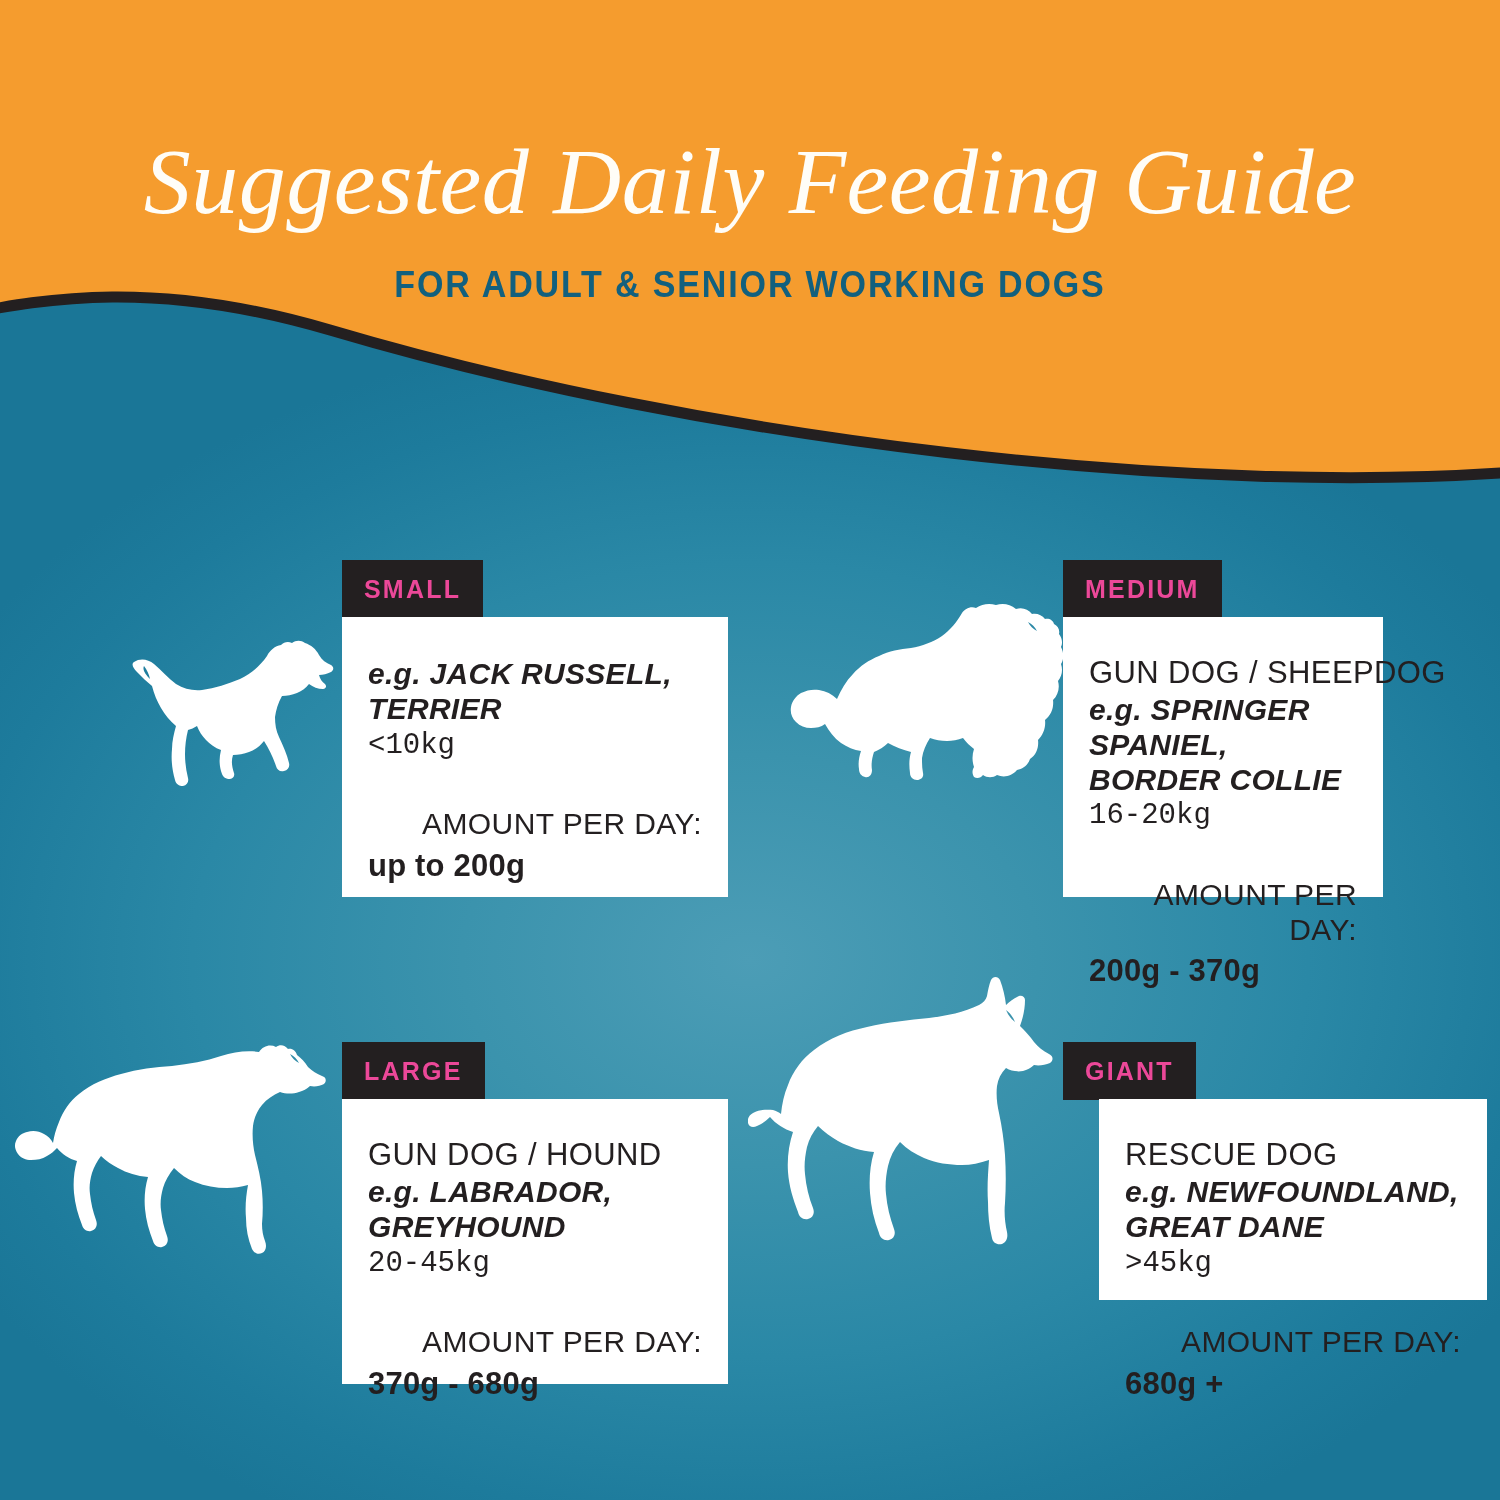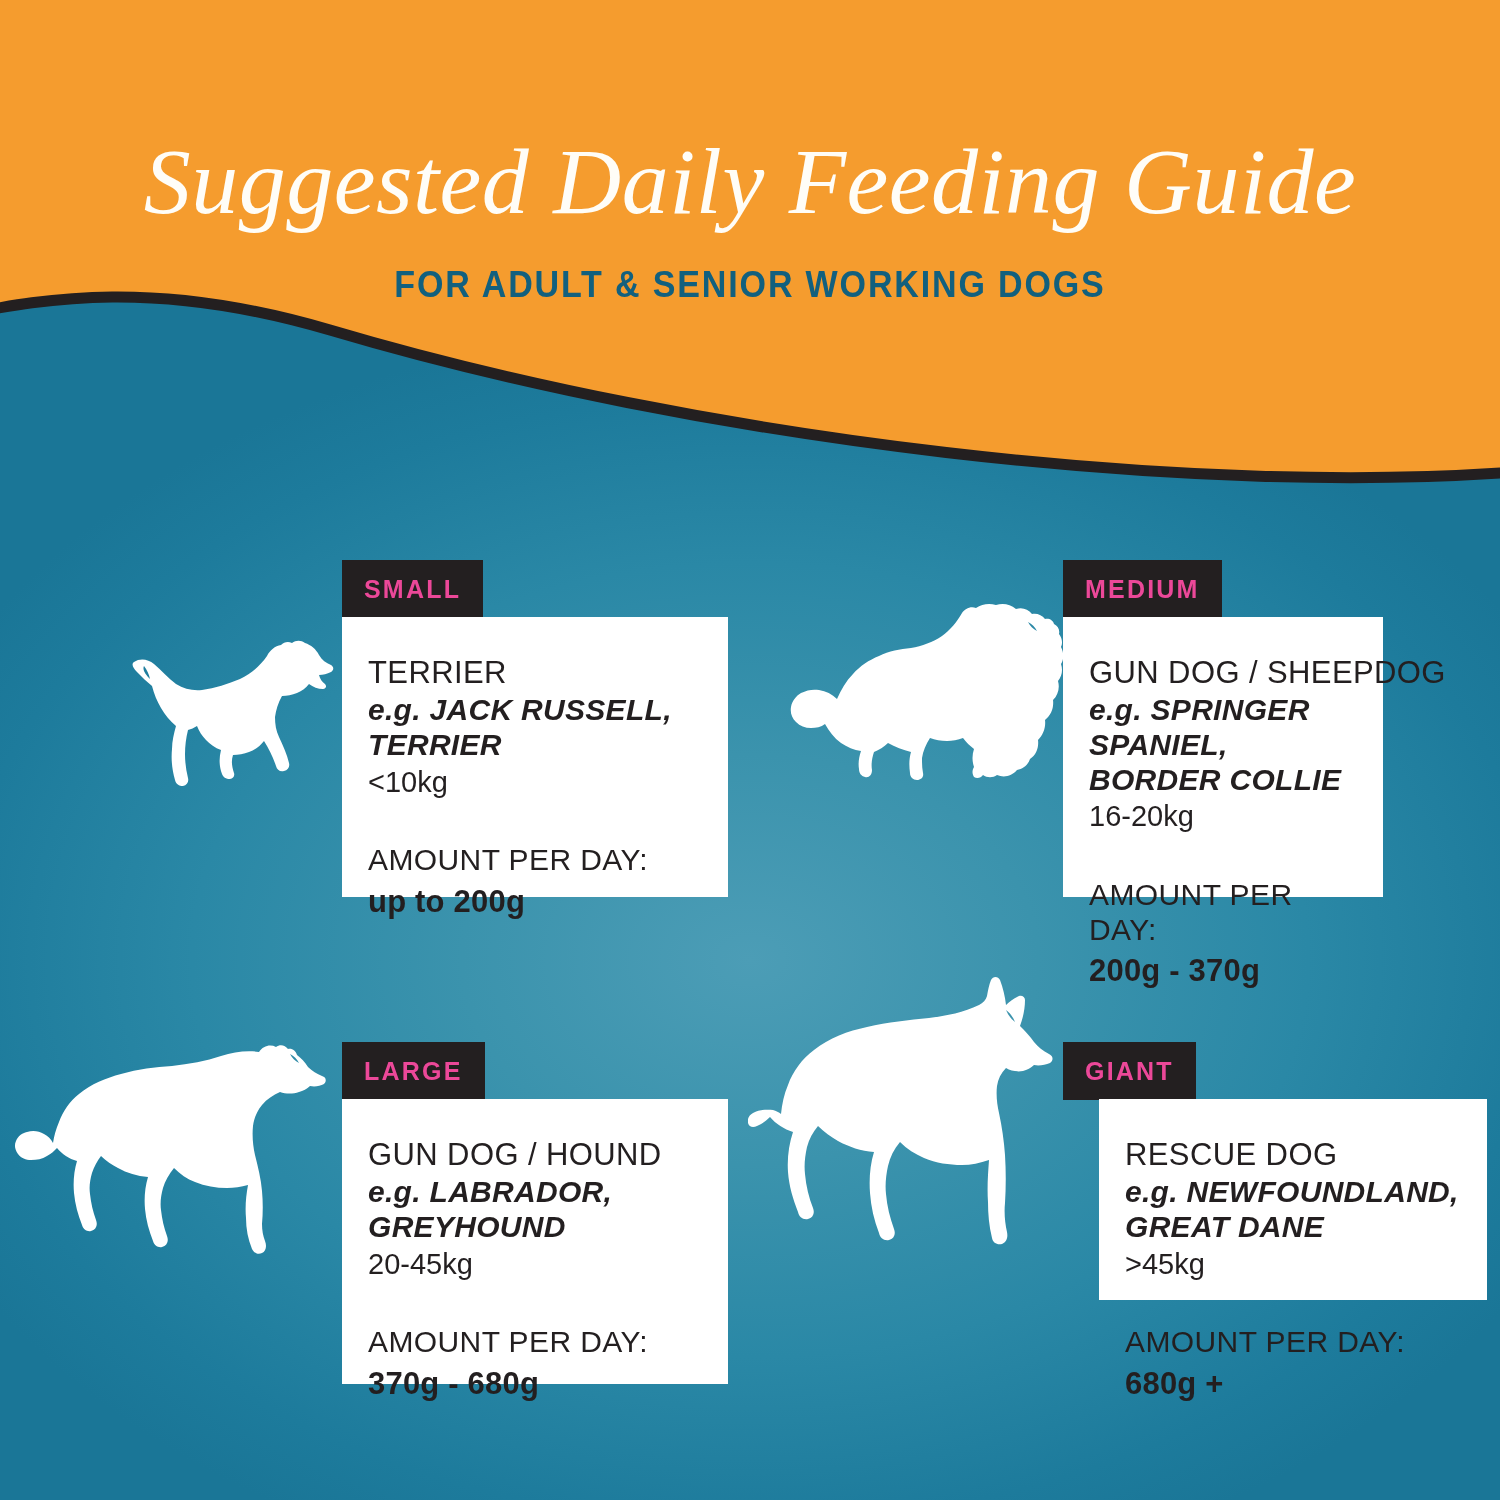"TERRIER" div.breed-type { html: <div>TERRIER</div> -> none }
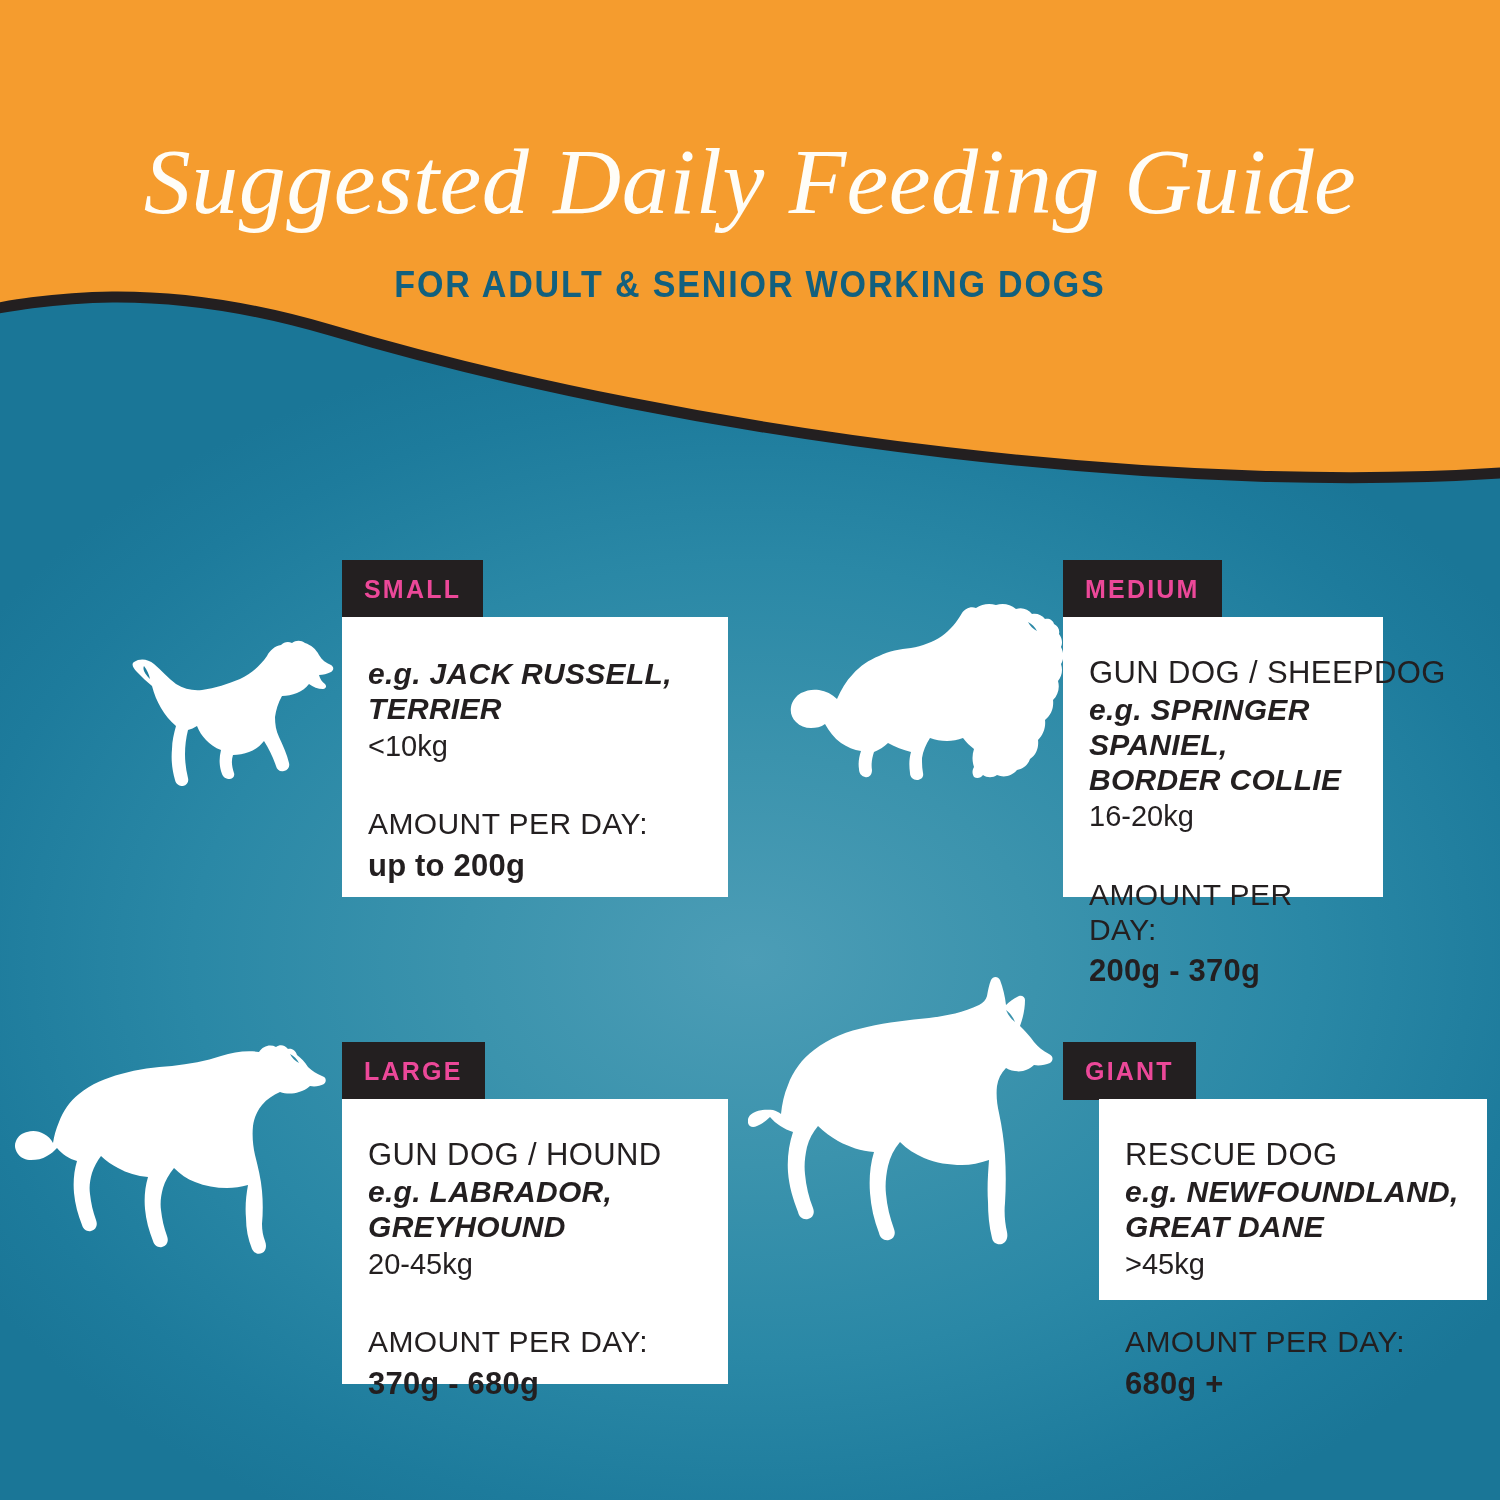"<10kg" .weight { font-family: Liberation Sans, sans-serif -> Liberation Mono, monospace }
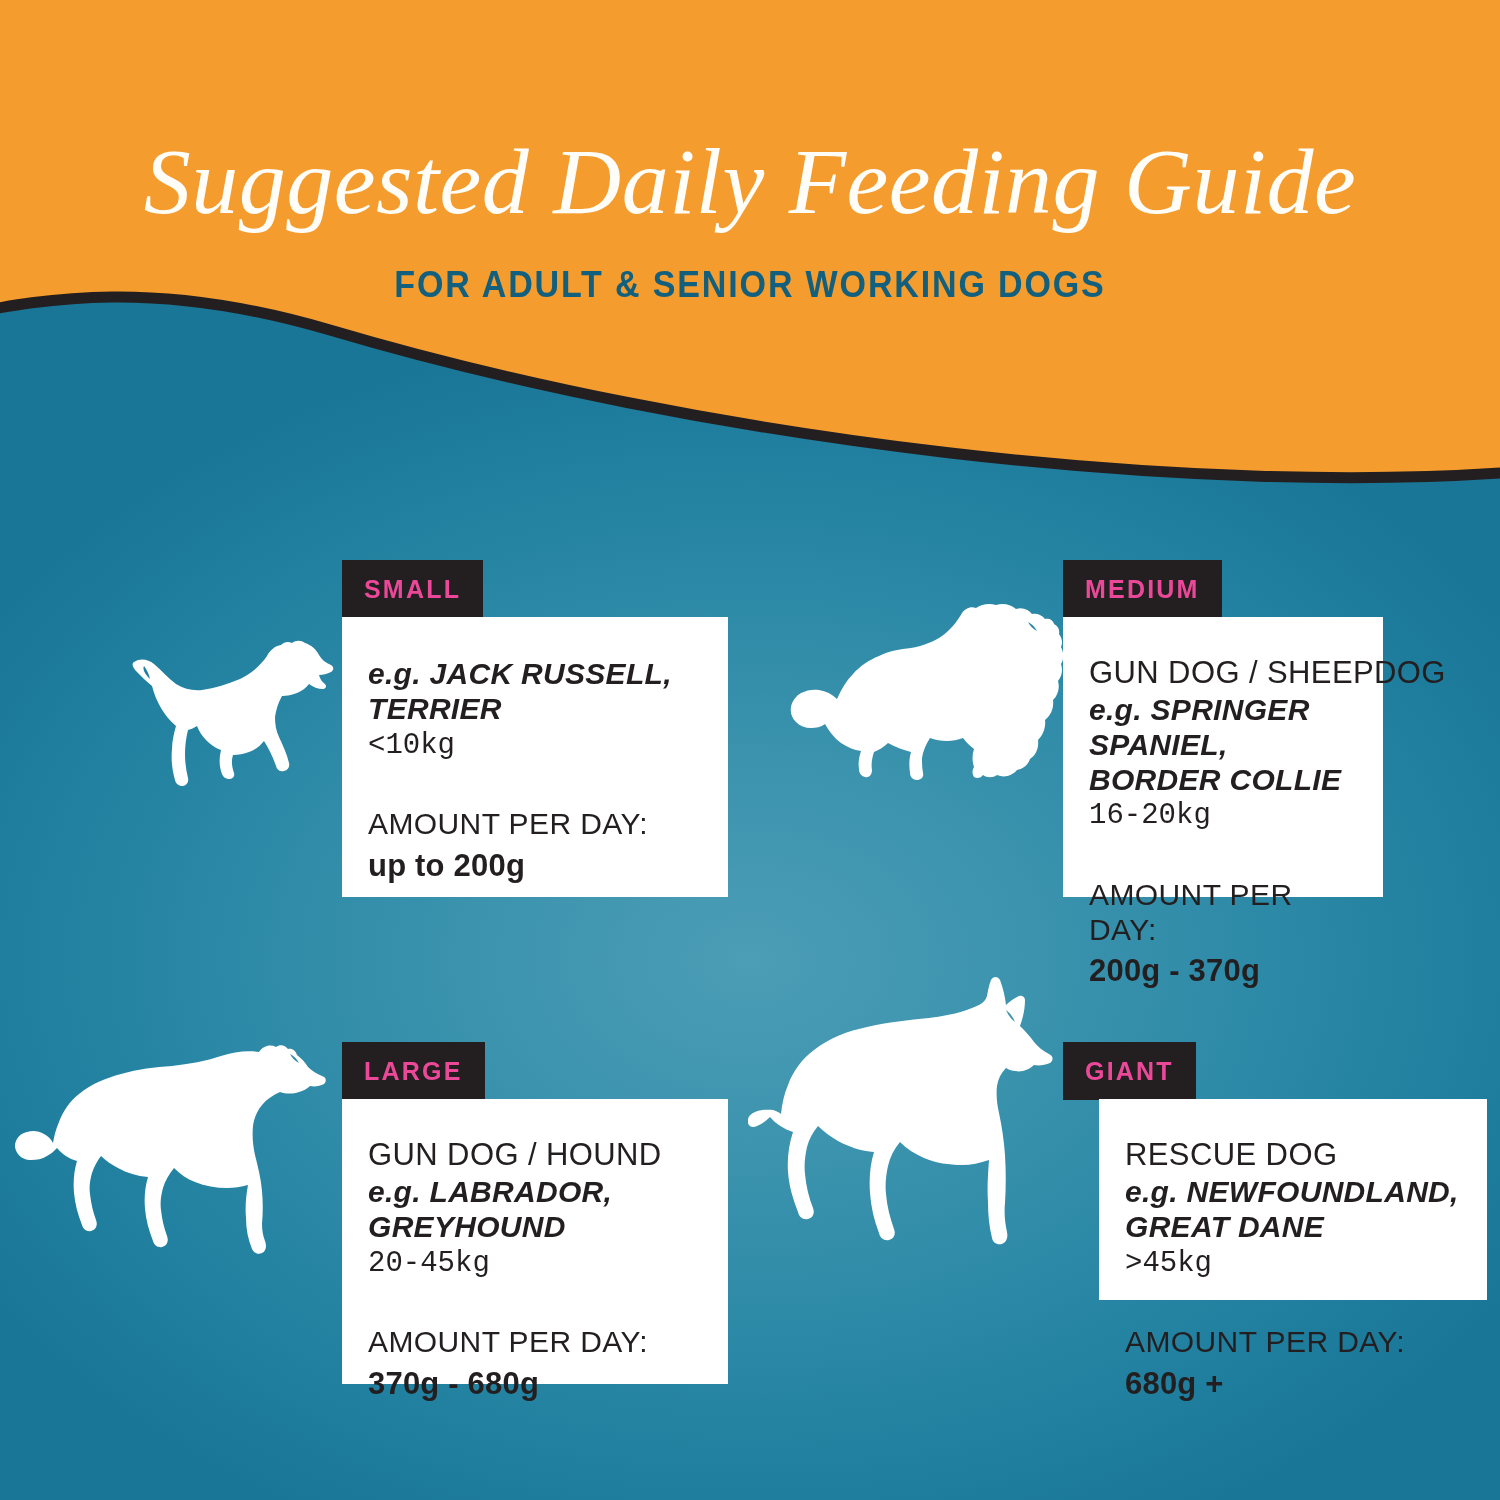"AMOUNT PER DAY:" .amount-label { text-align: none -> right }
